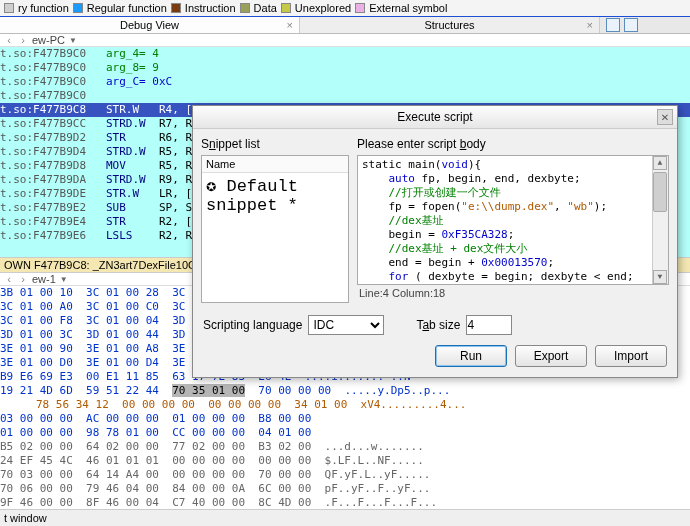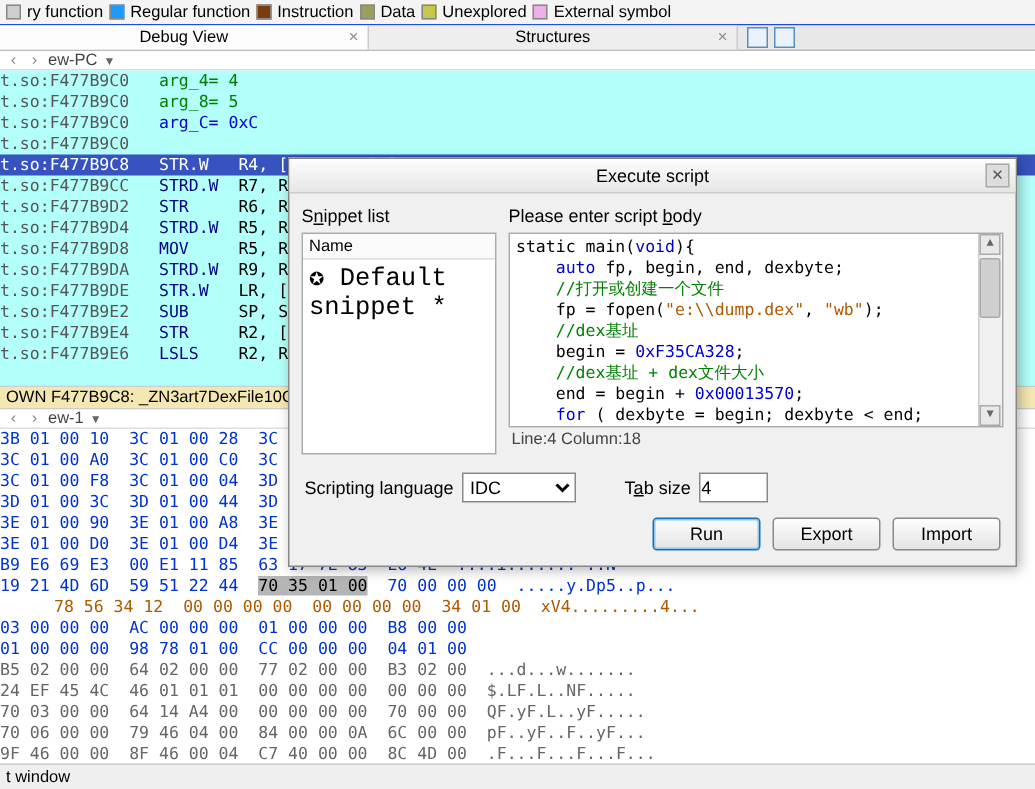"Debug View" .tab { width: 246px -> 300px }
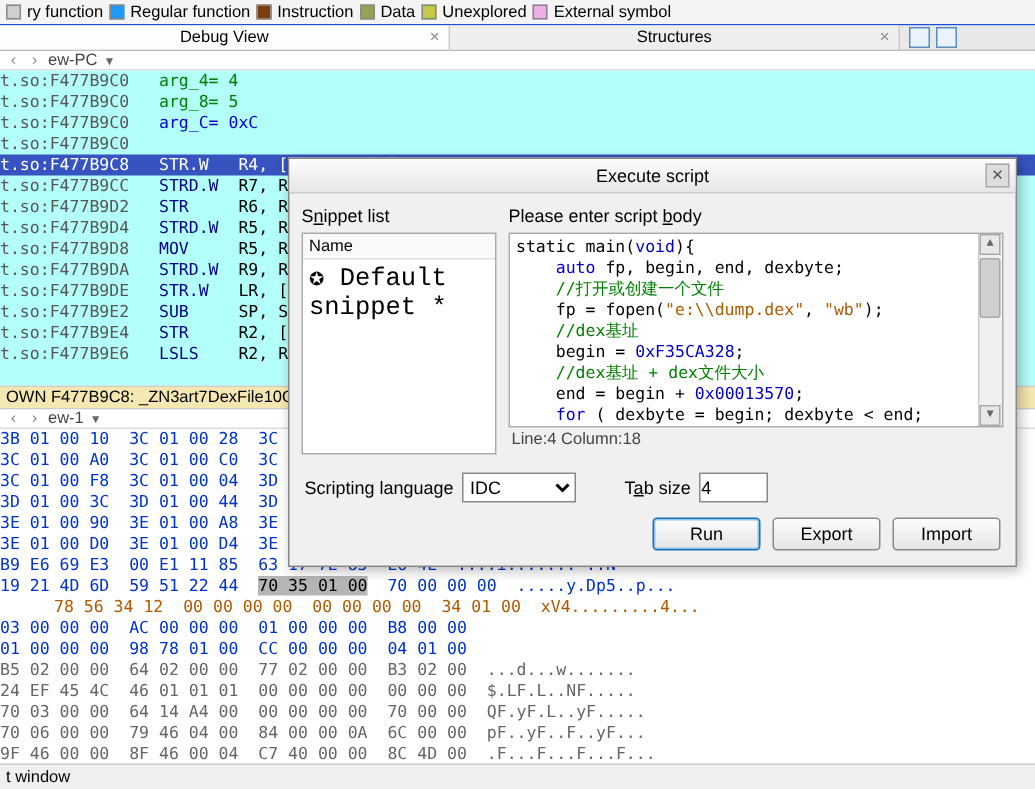"arg_8= 5" span.arg-green { text: 5 -> 9 }
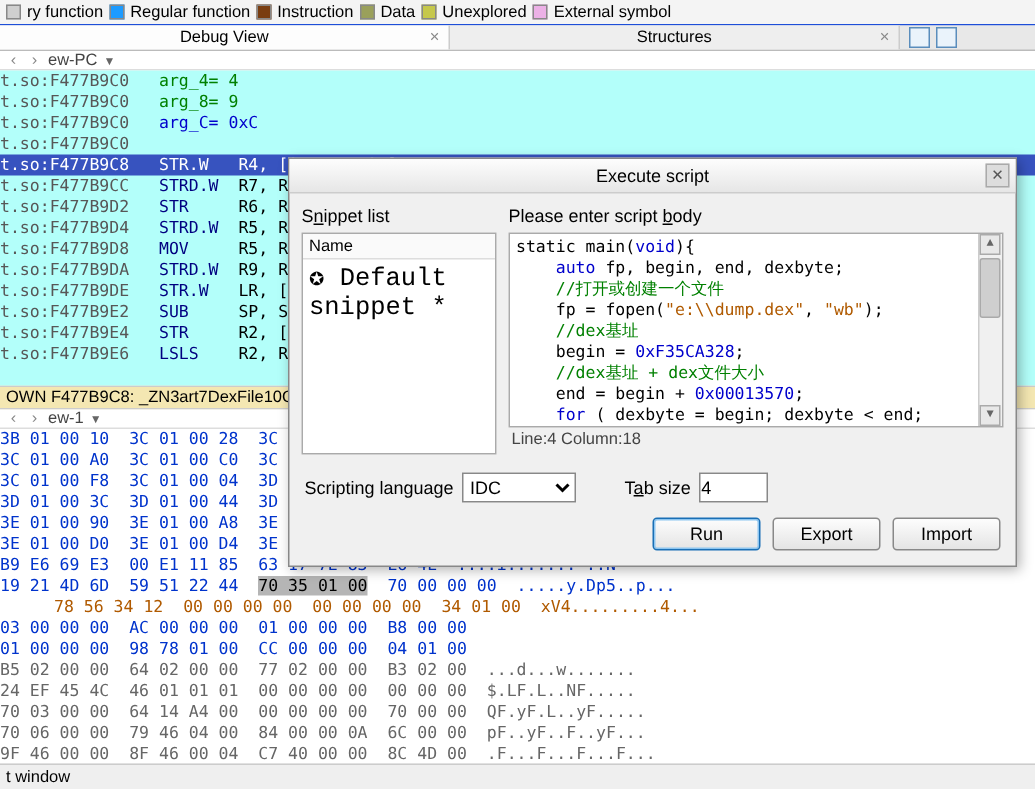"Snippet list" .snippet-panel { width: 130px -> 148px }
